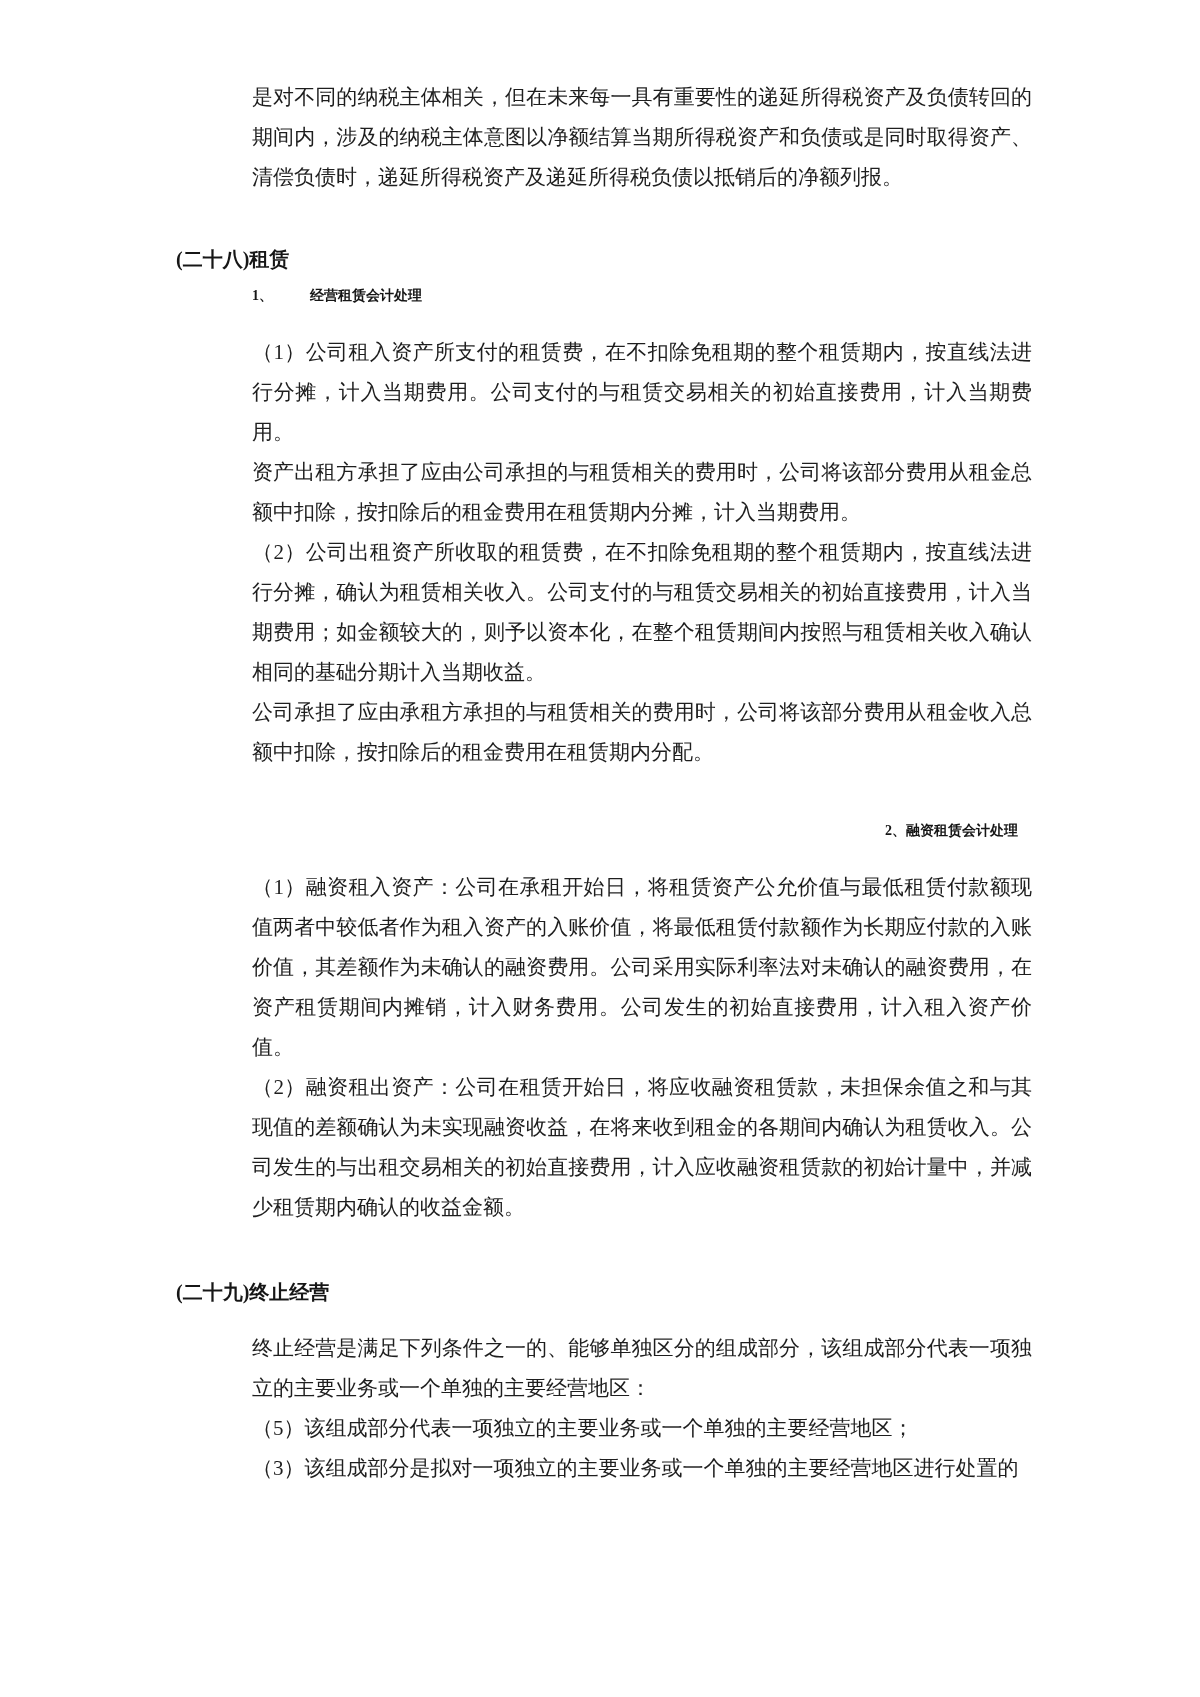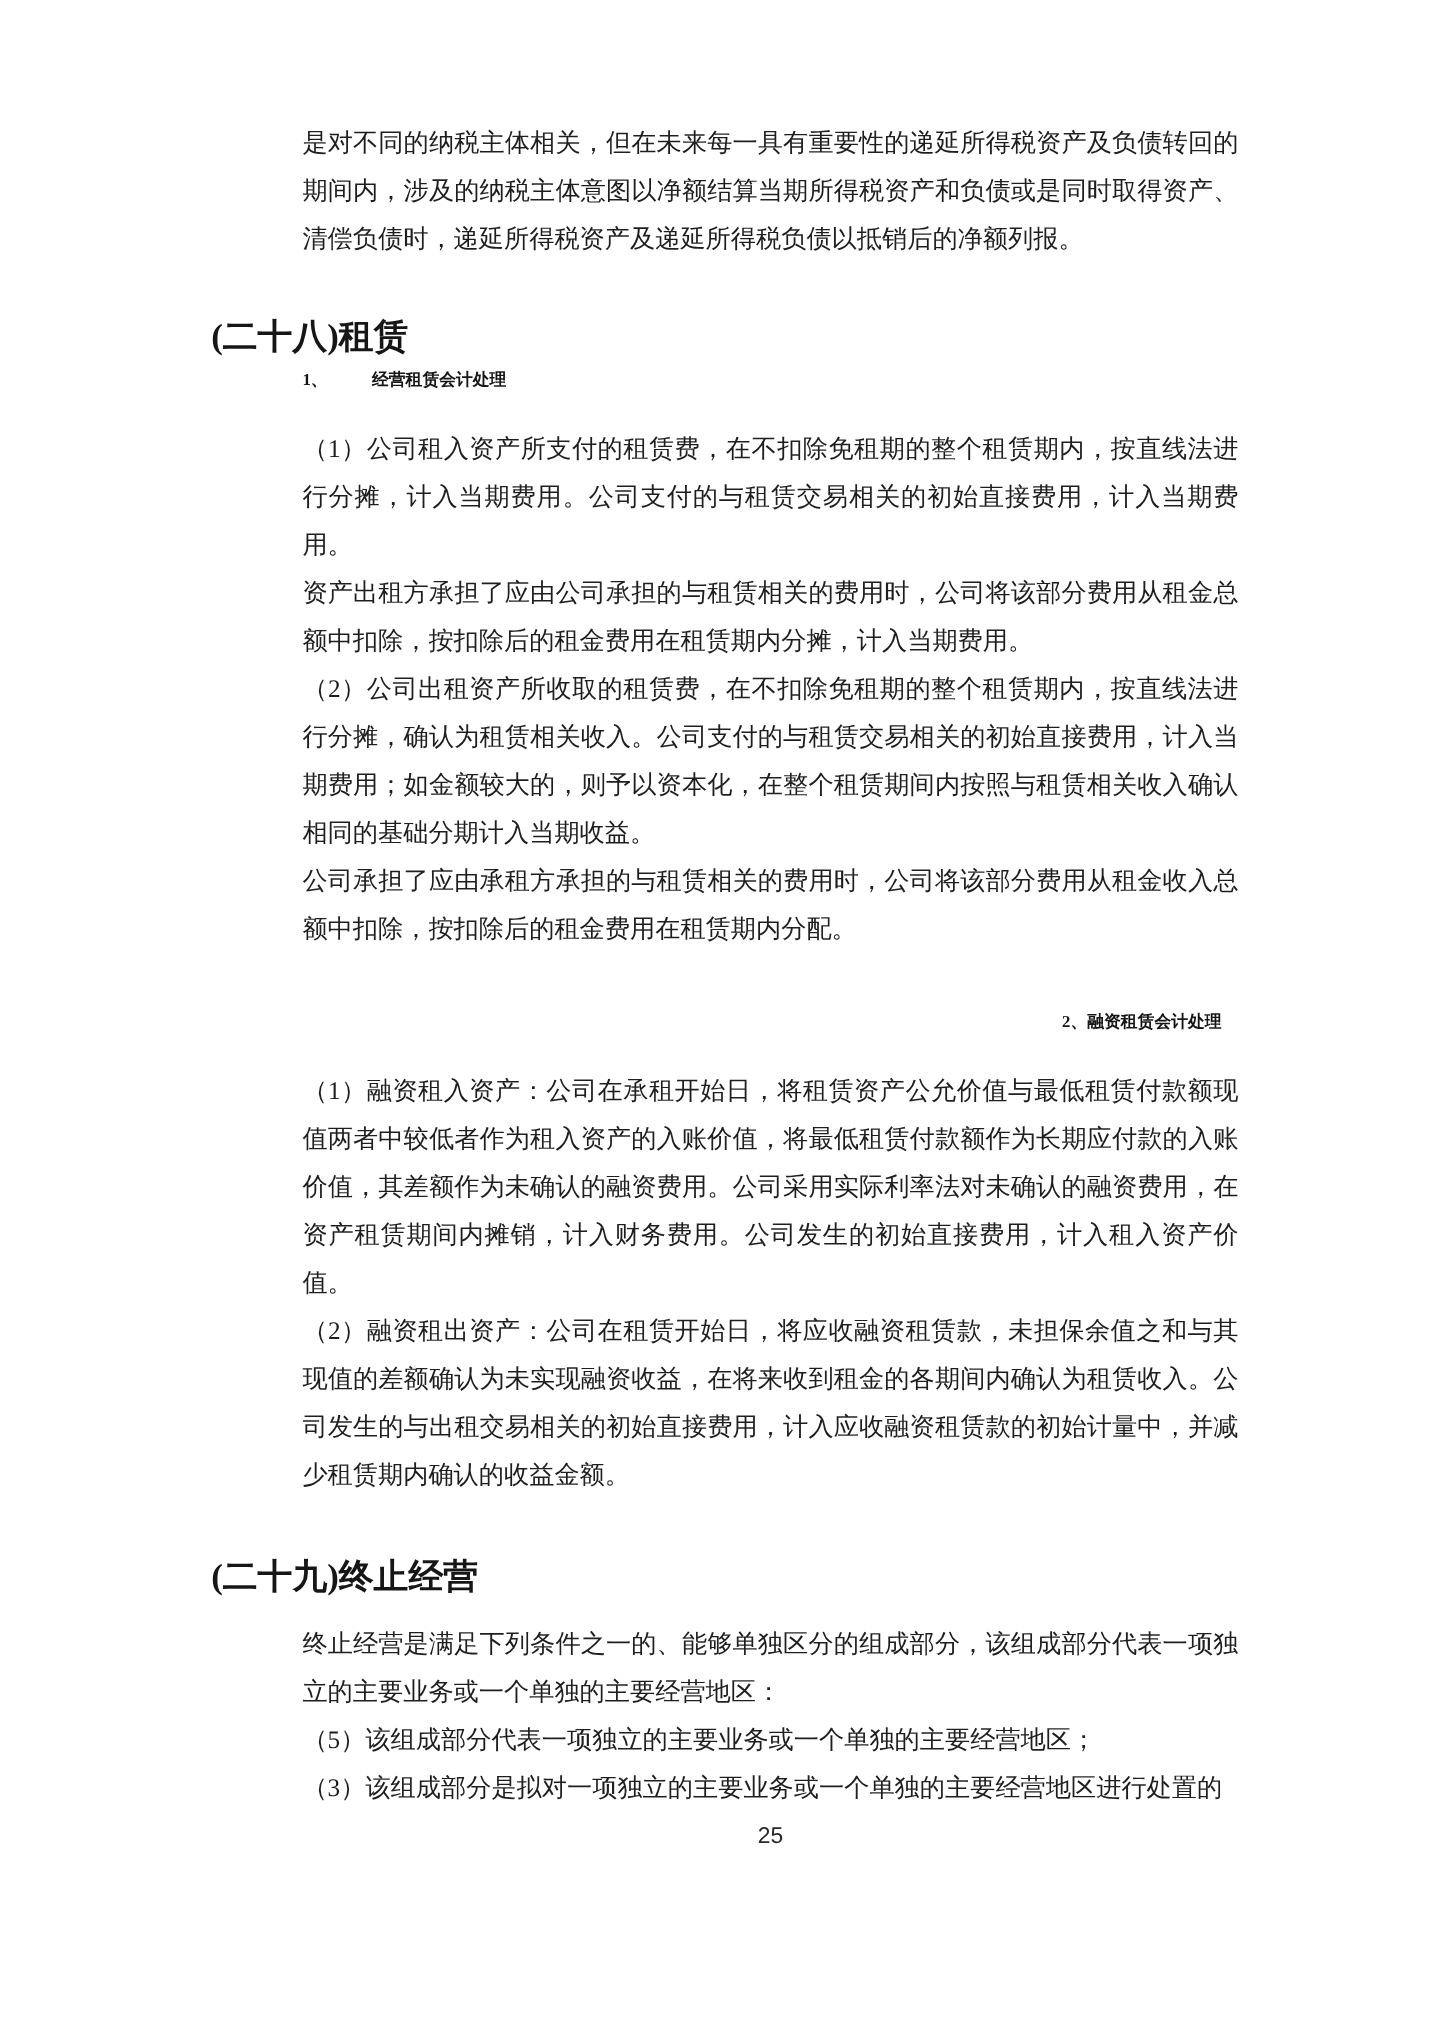"是对不同的纳税主体相关，但在未来每一具有重要性的递延所得税资产及负债转回的期间内" .content { padding-top: 99px -> 77px }
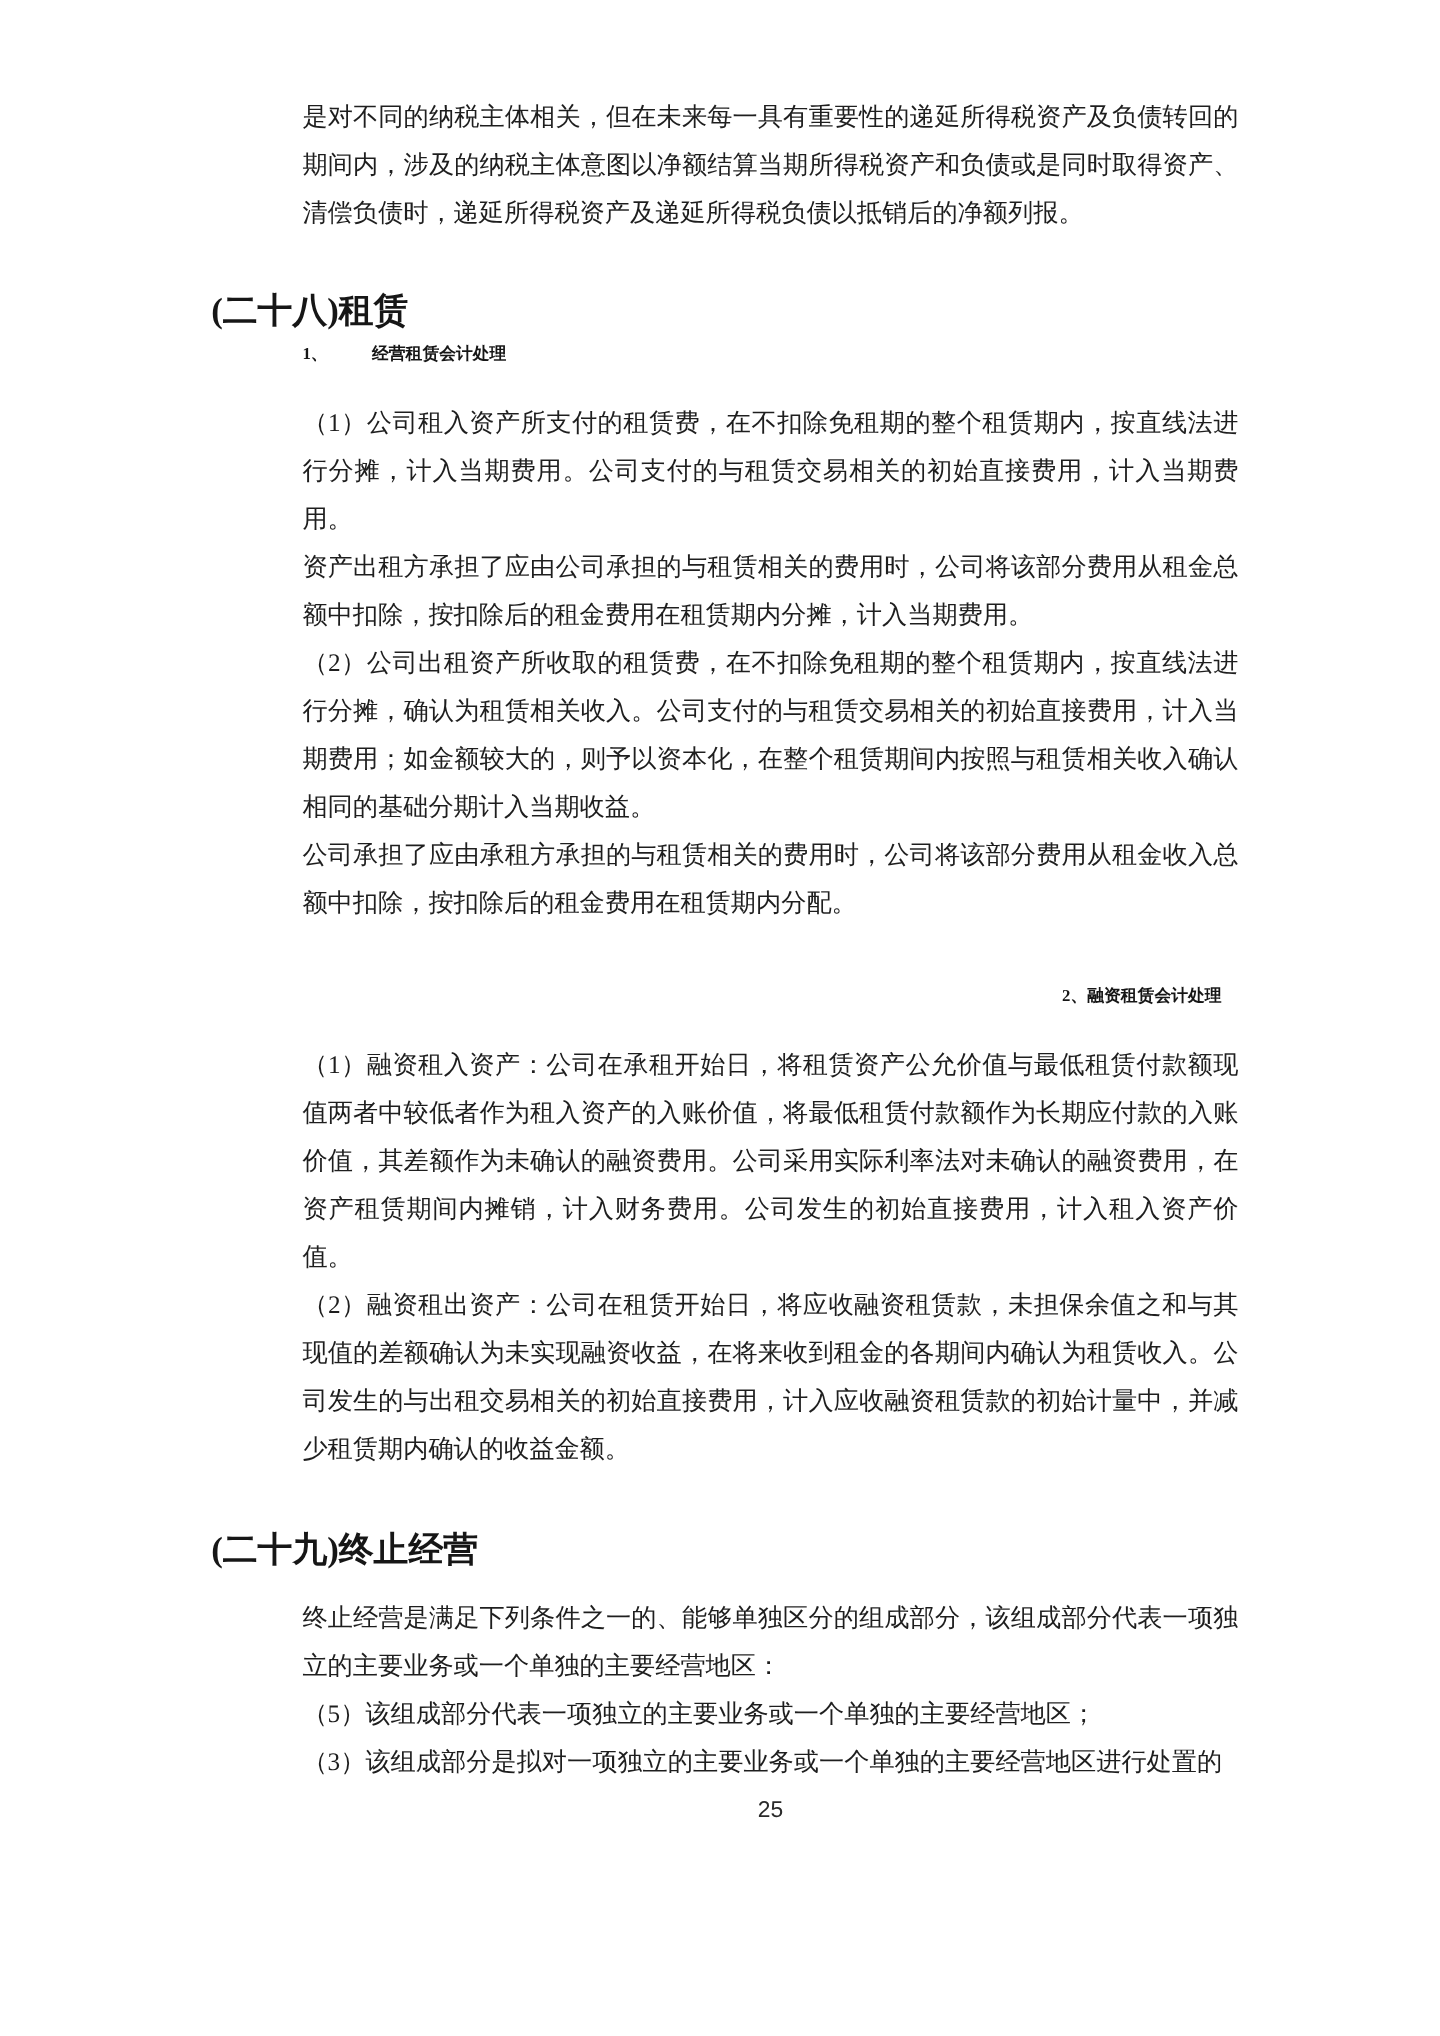"(二十八)租赁" .heading-l1 { font-size: 29px -> 20px }
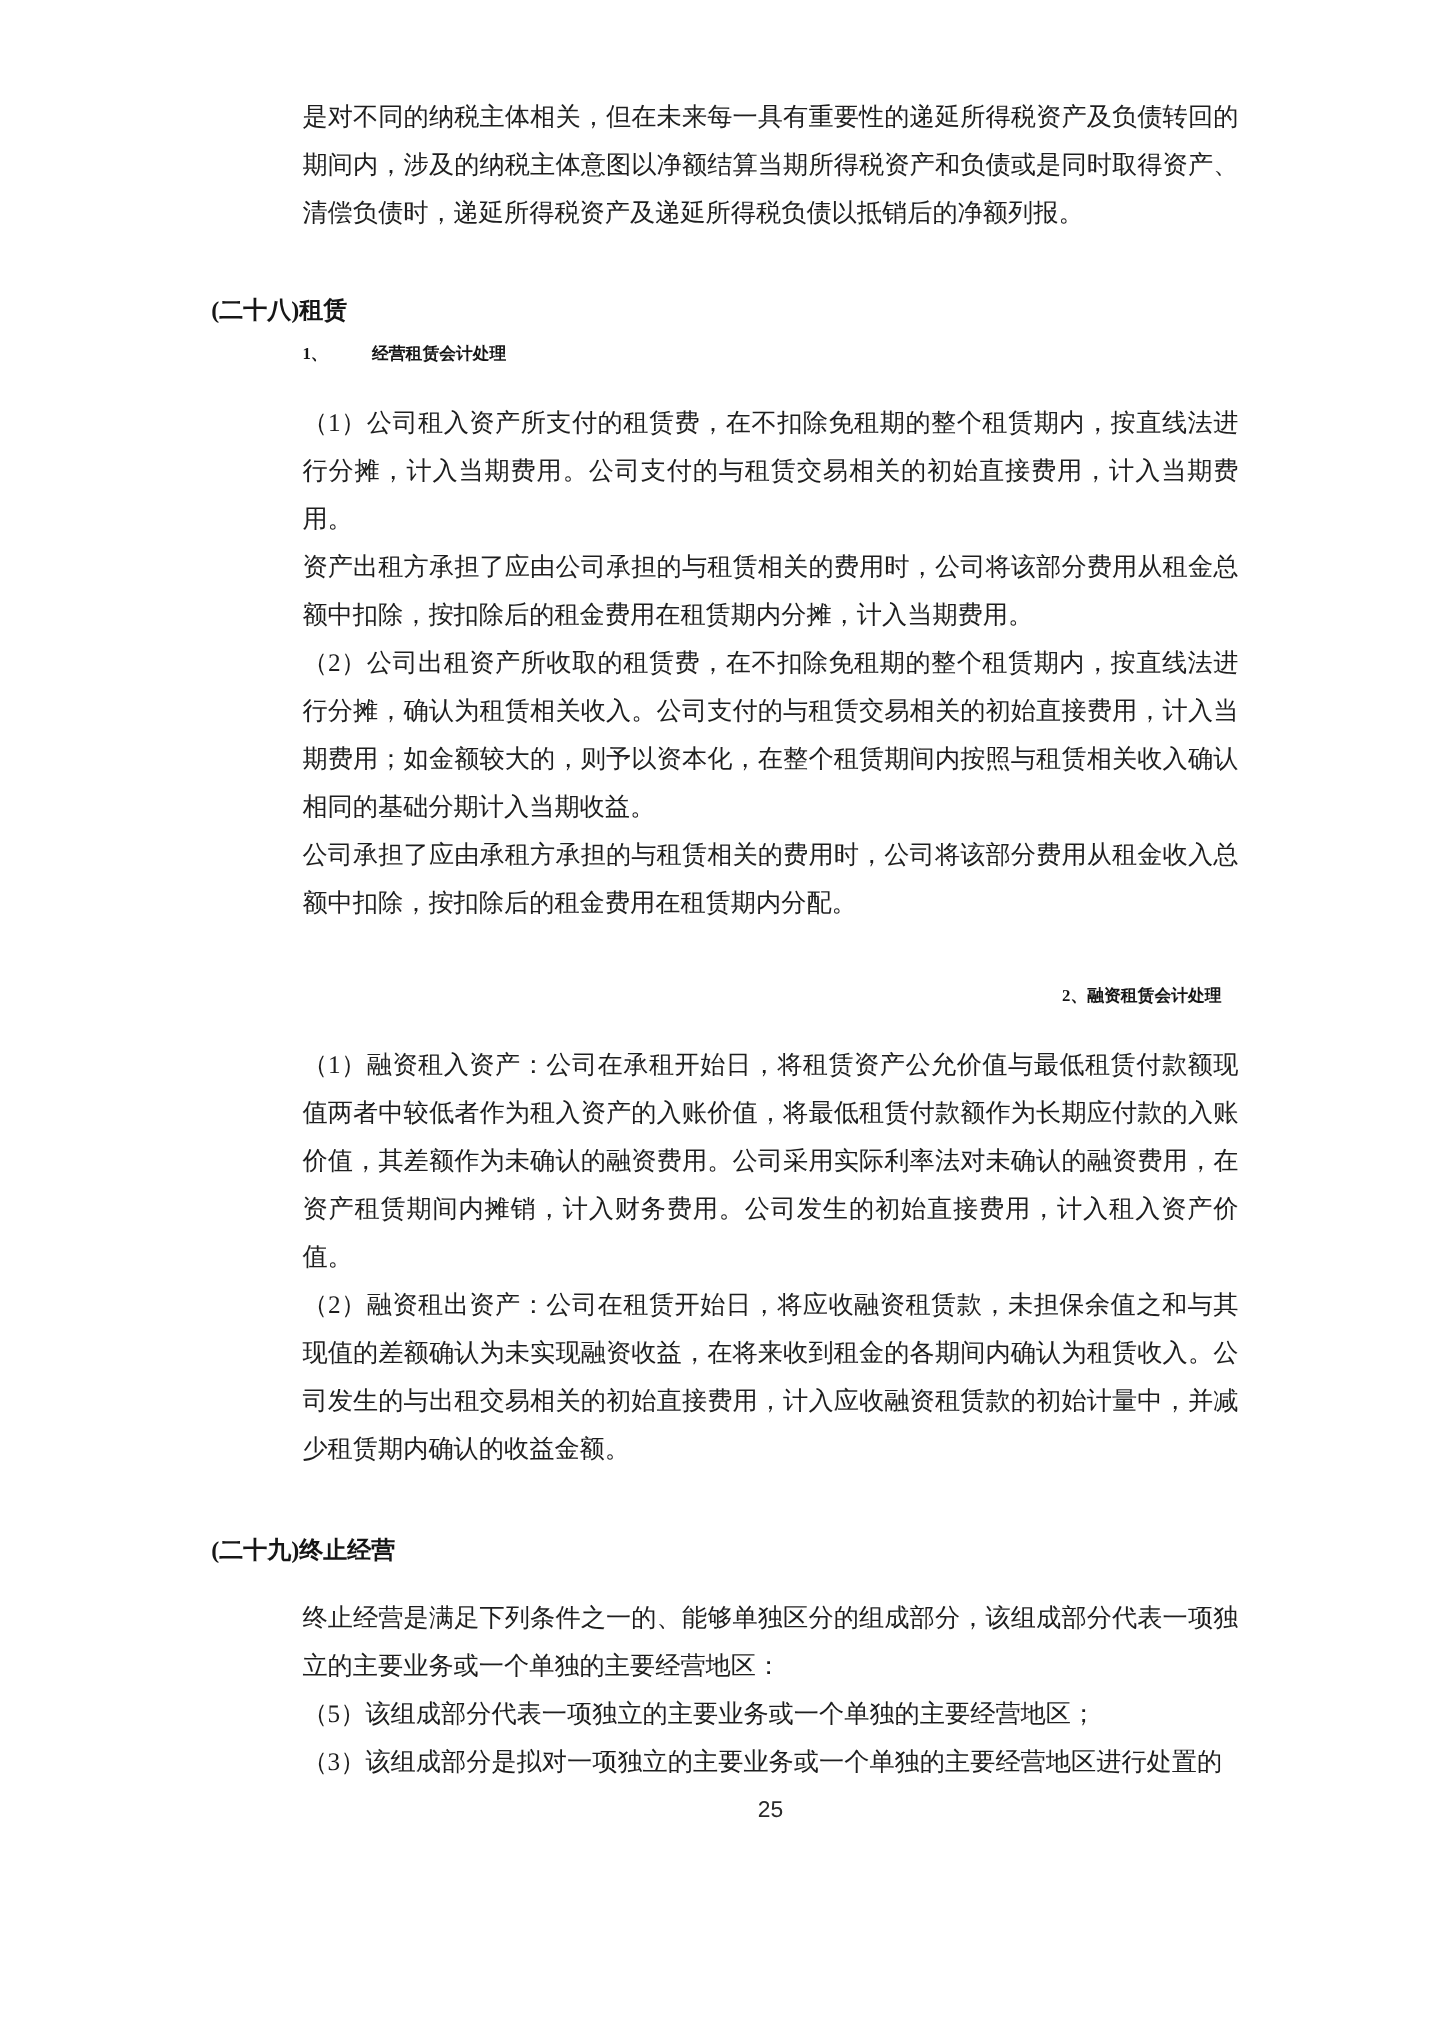"25" div.footer { html: <div>25</div> -> none }
